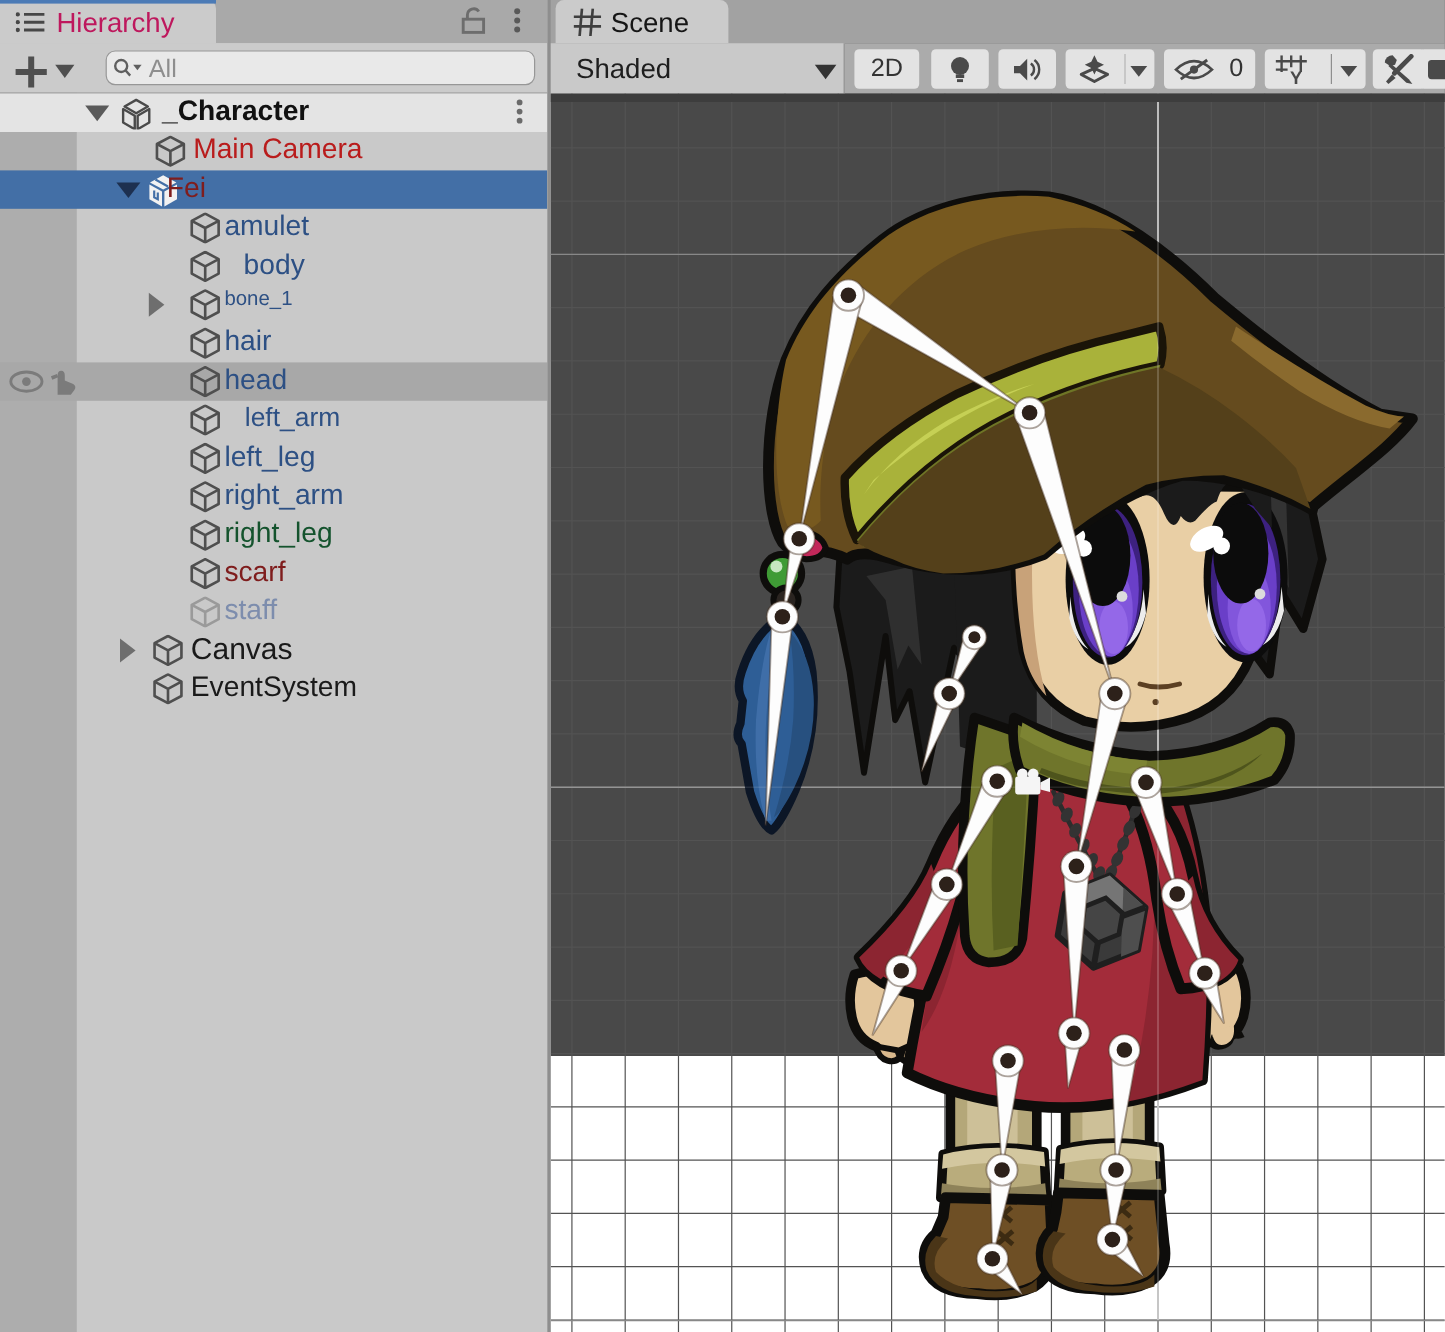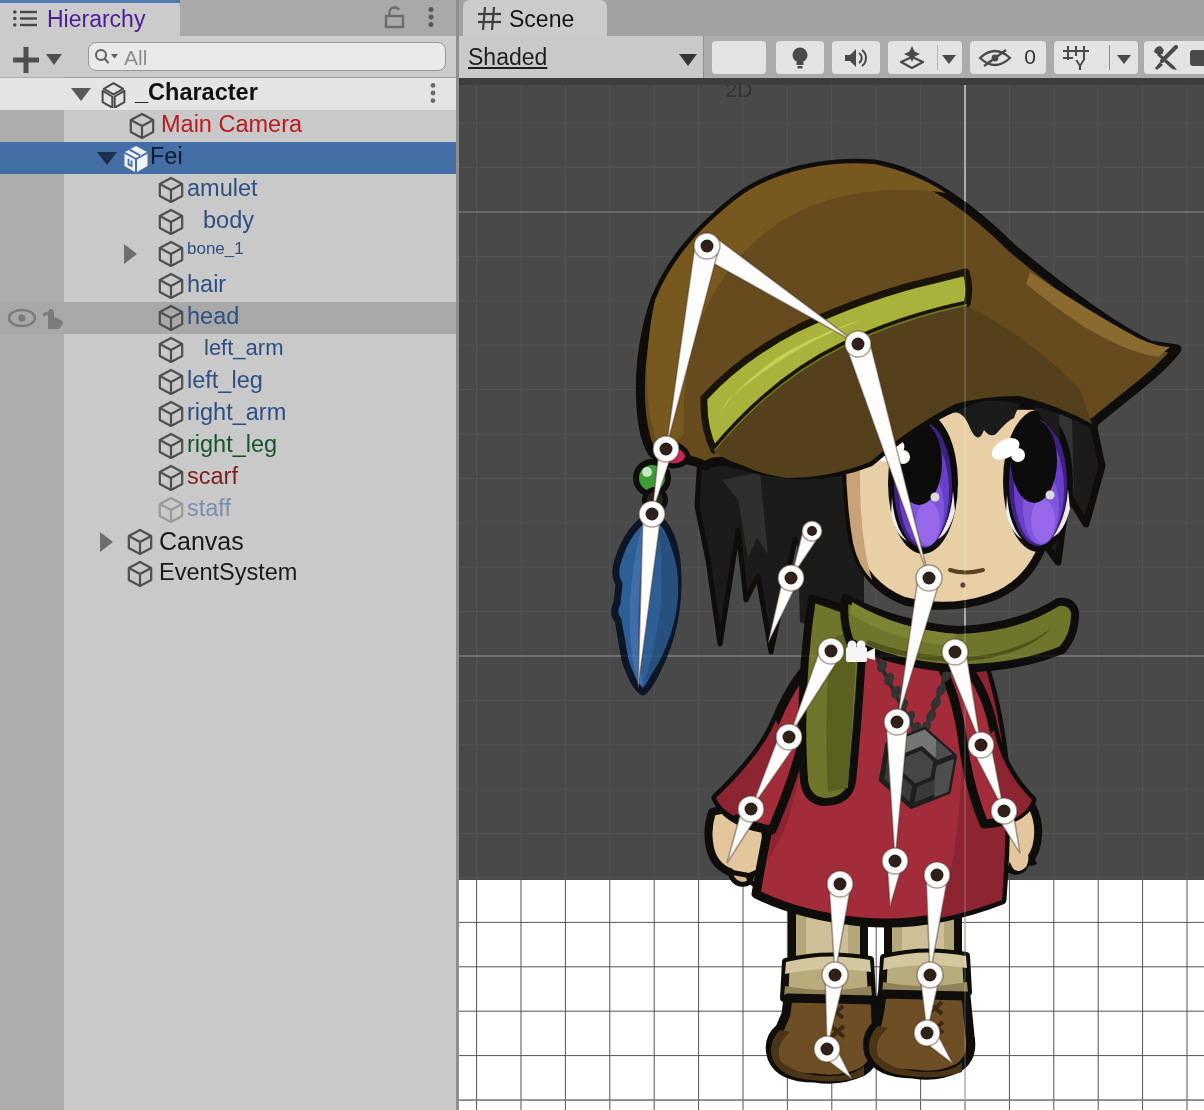"Hierarchy" div.abs { color: #4c1d95 -> #be185d }
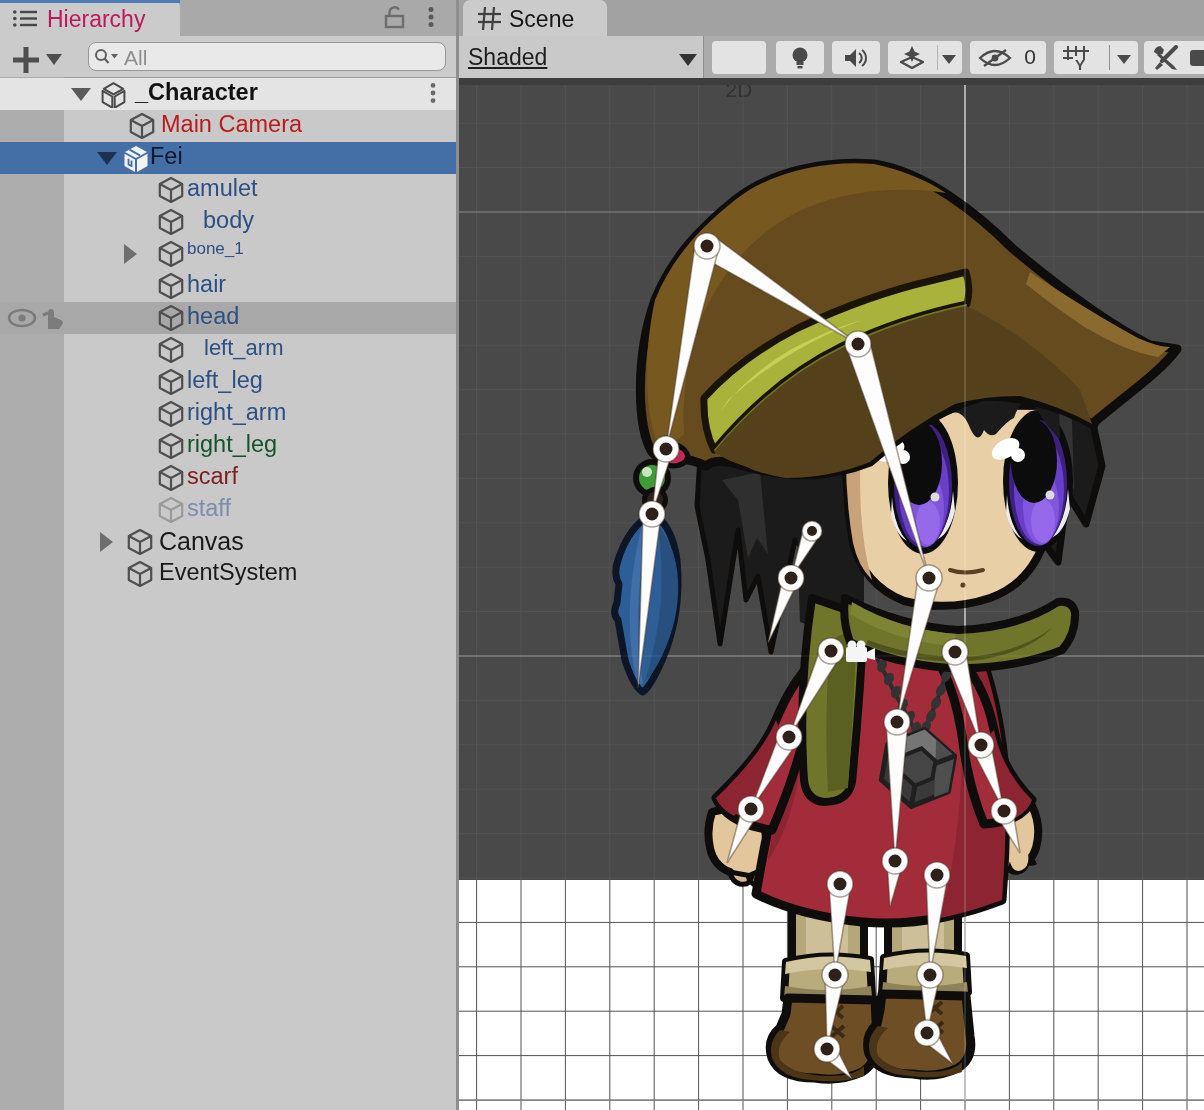"Shaded" div.abs { left: 9px -> 21px; text-decoration: underline -> none }
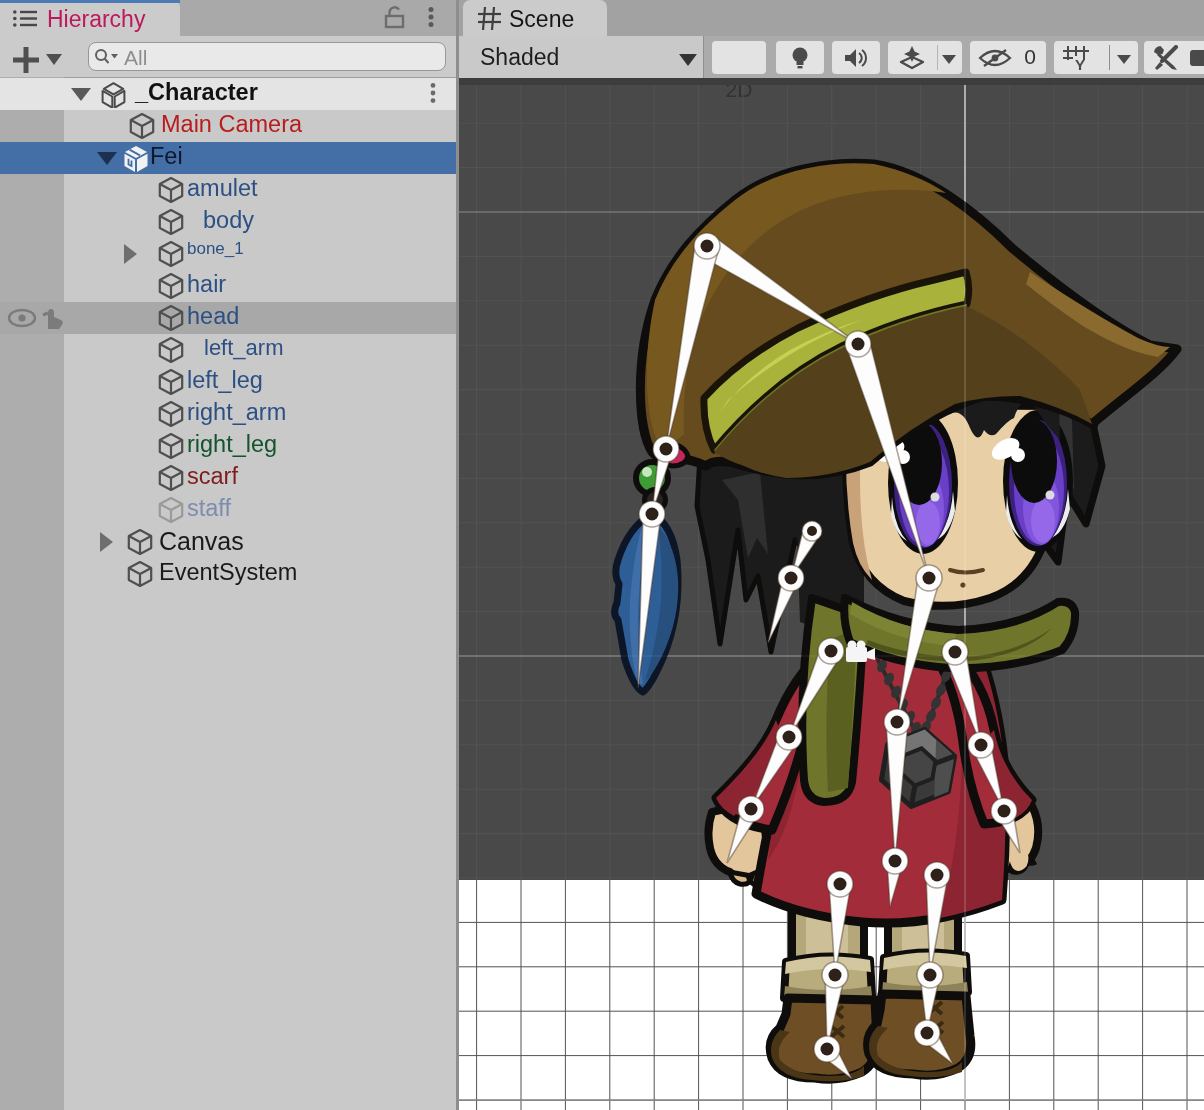"2D" div { margin-top: 33px -> none }
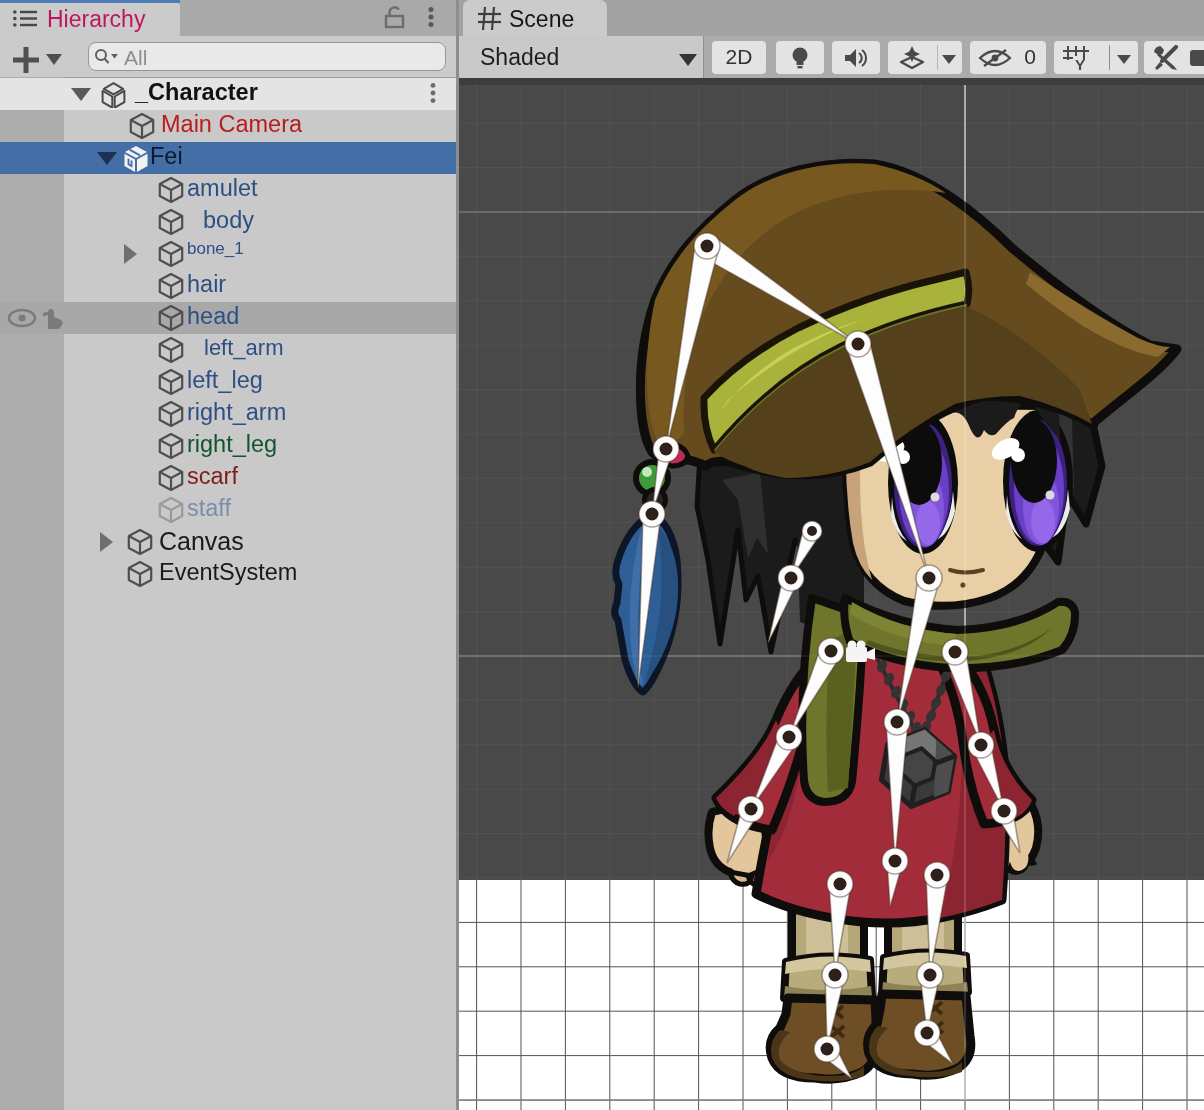"Fei" div.abs { color: #0f172a -> #7f1d1d; left: 150px -> 139px }
